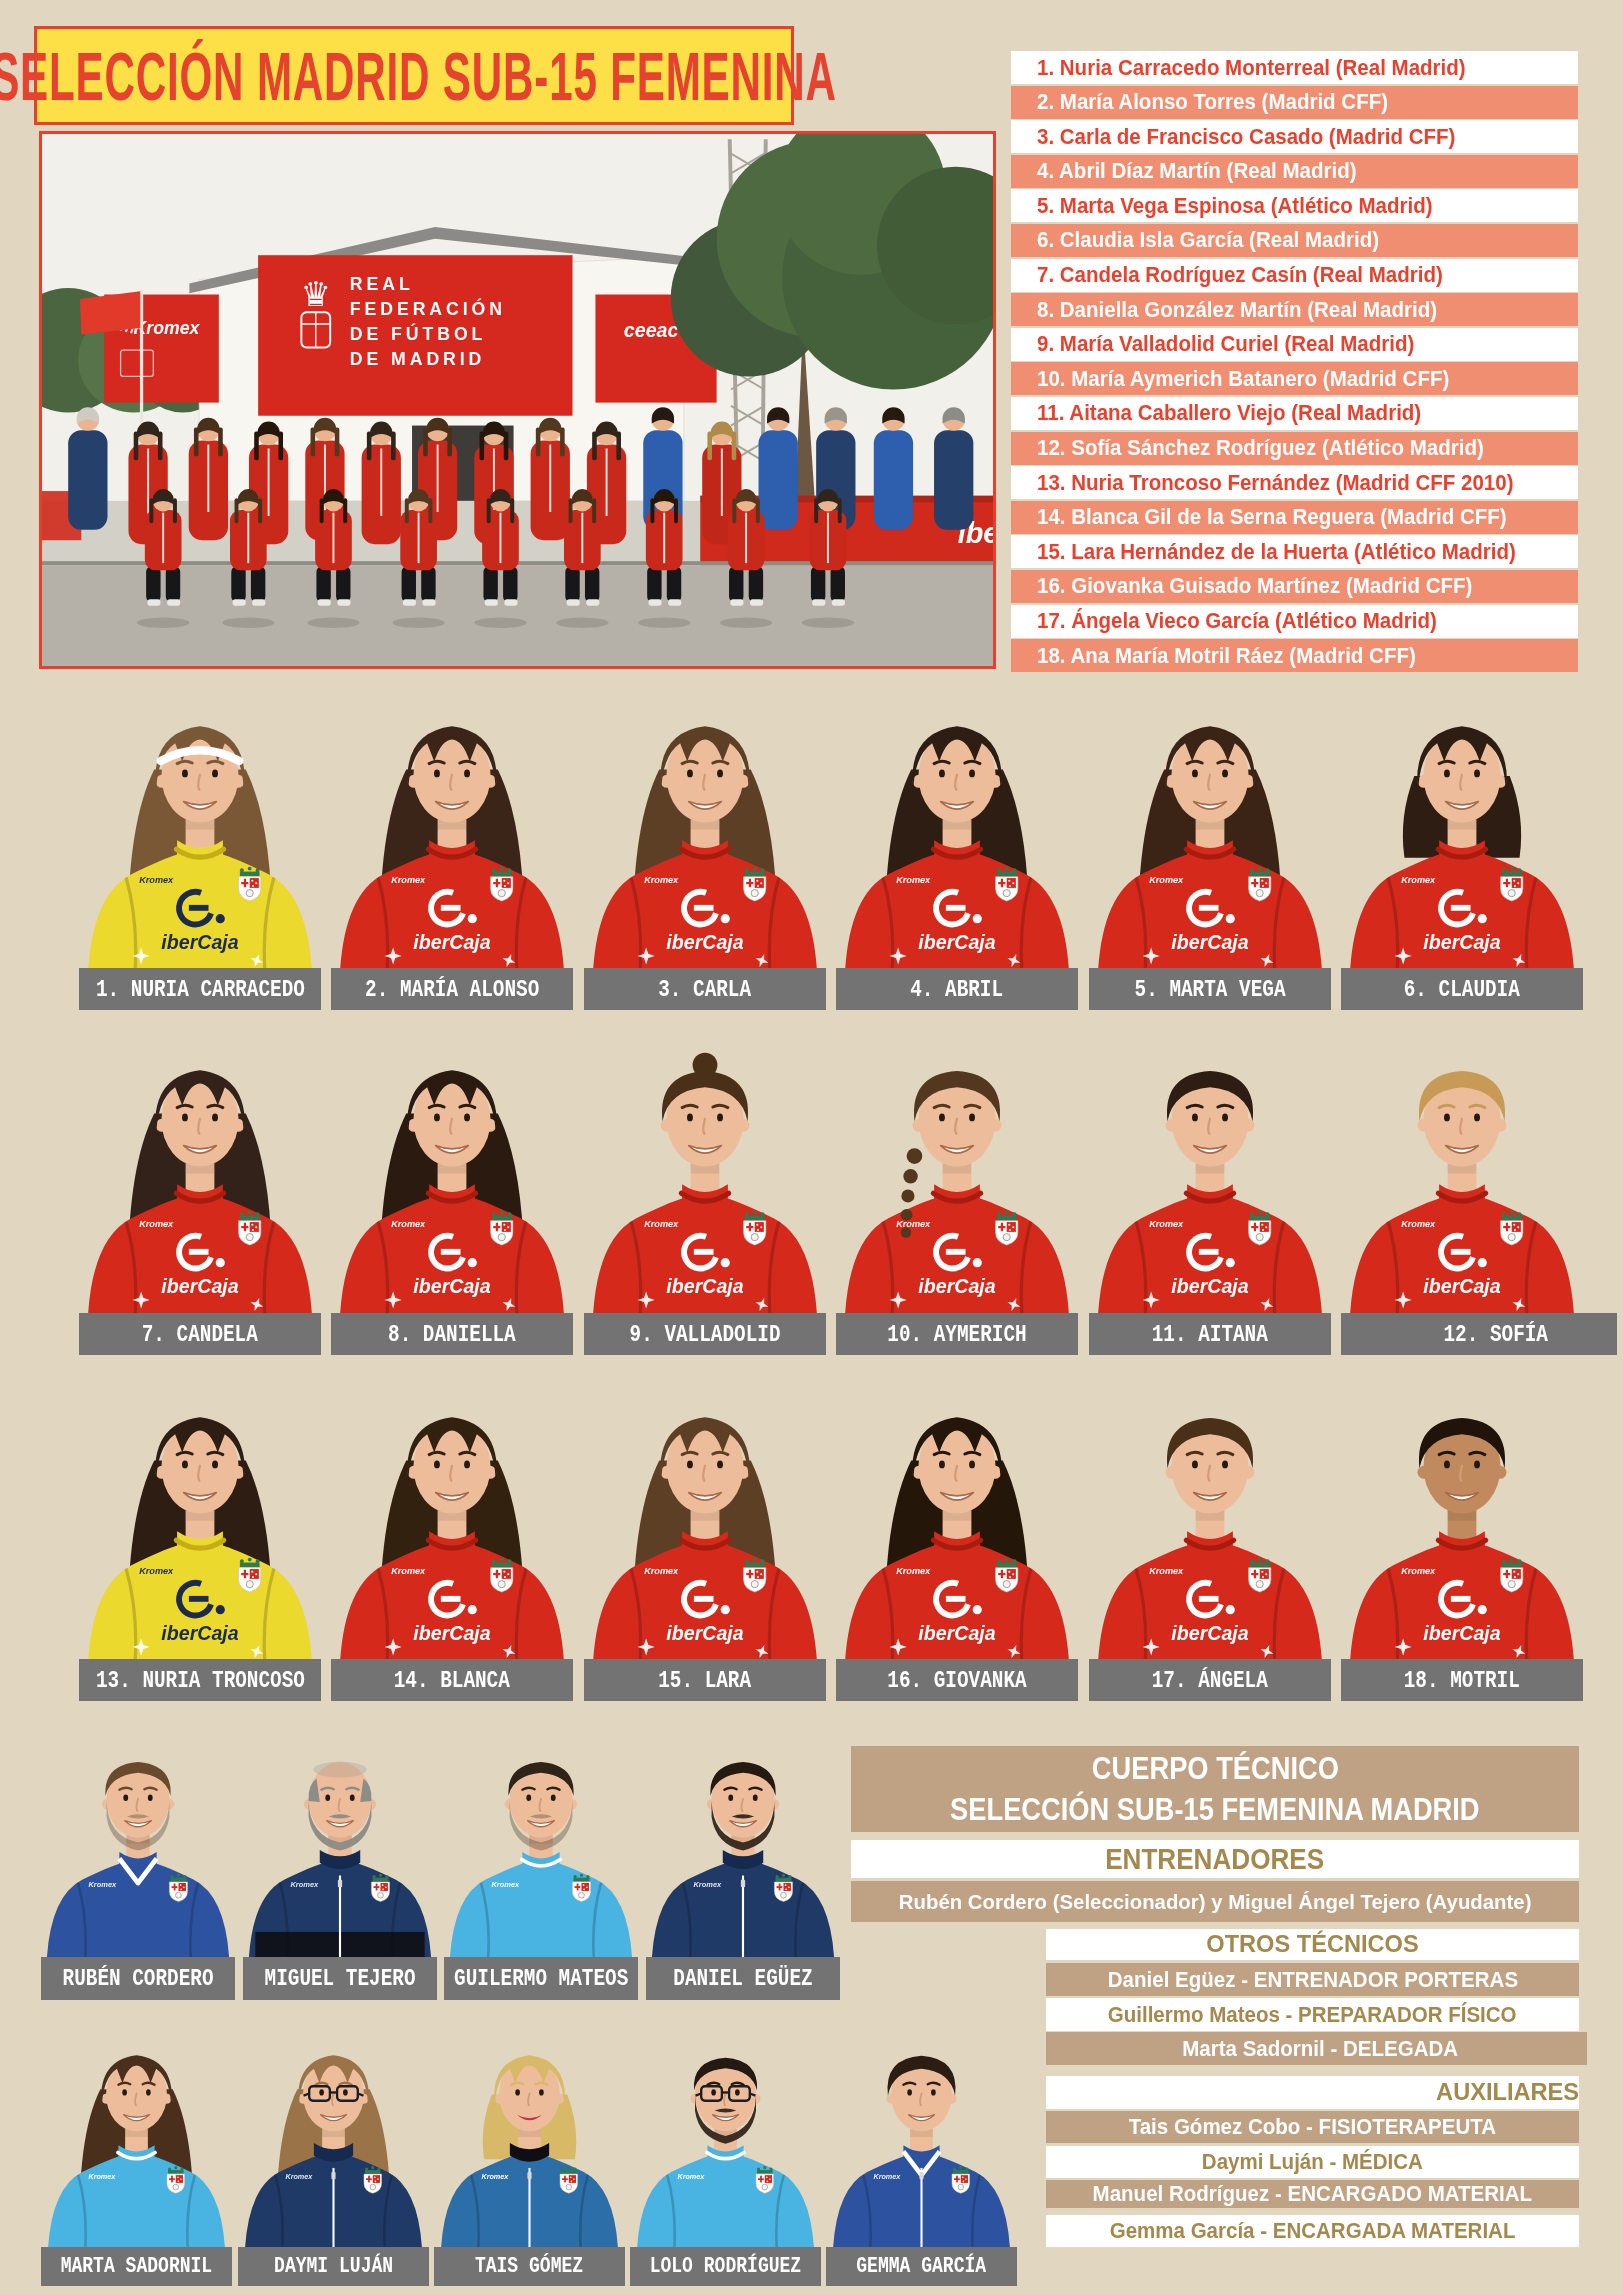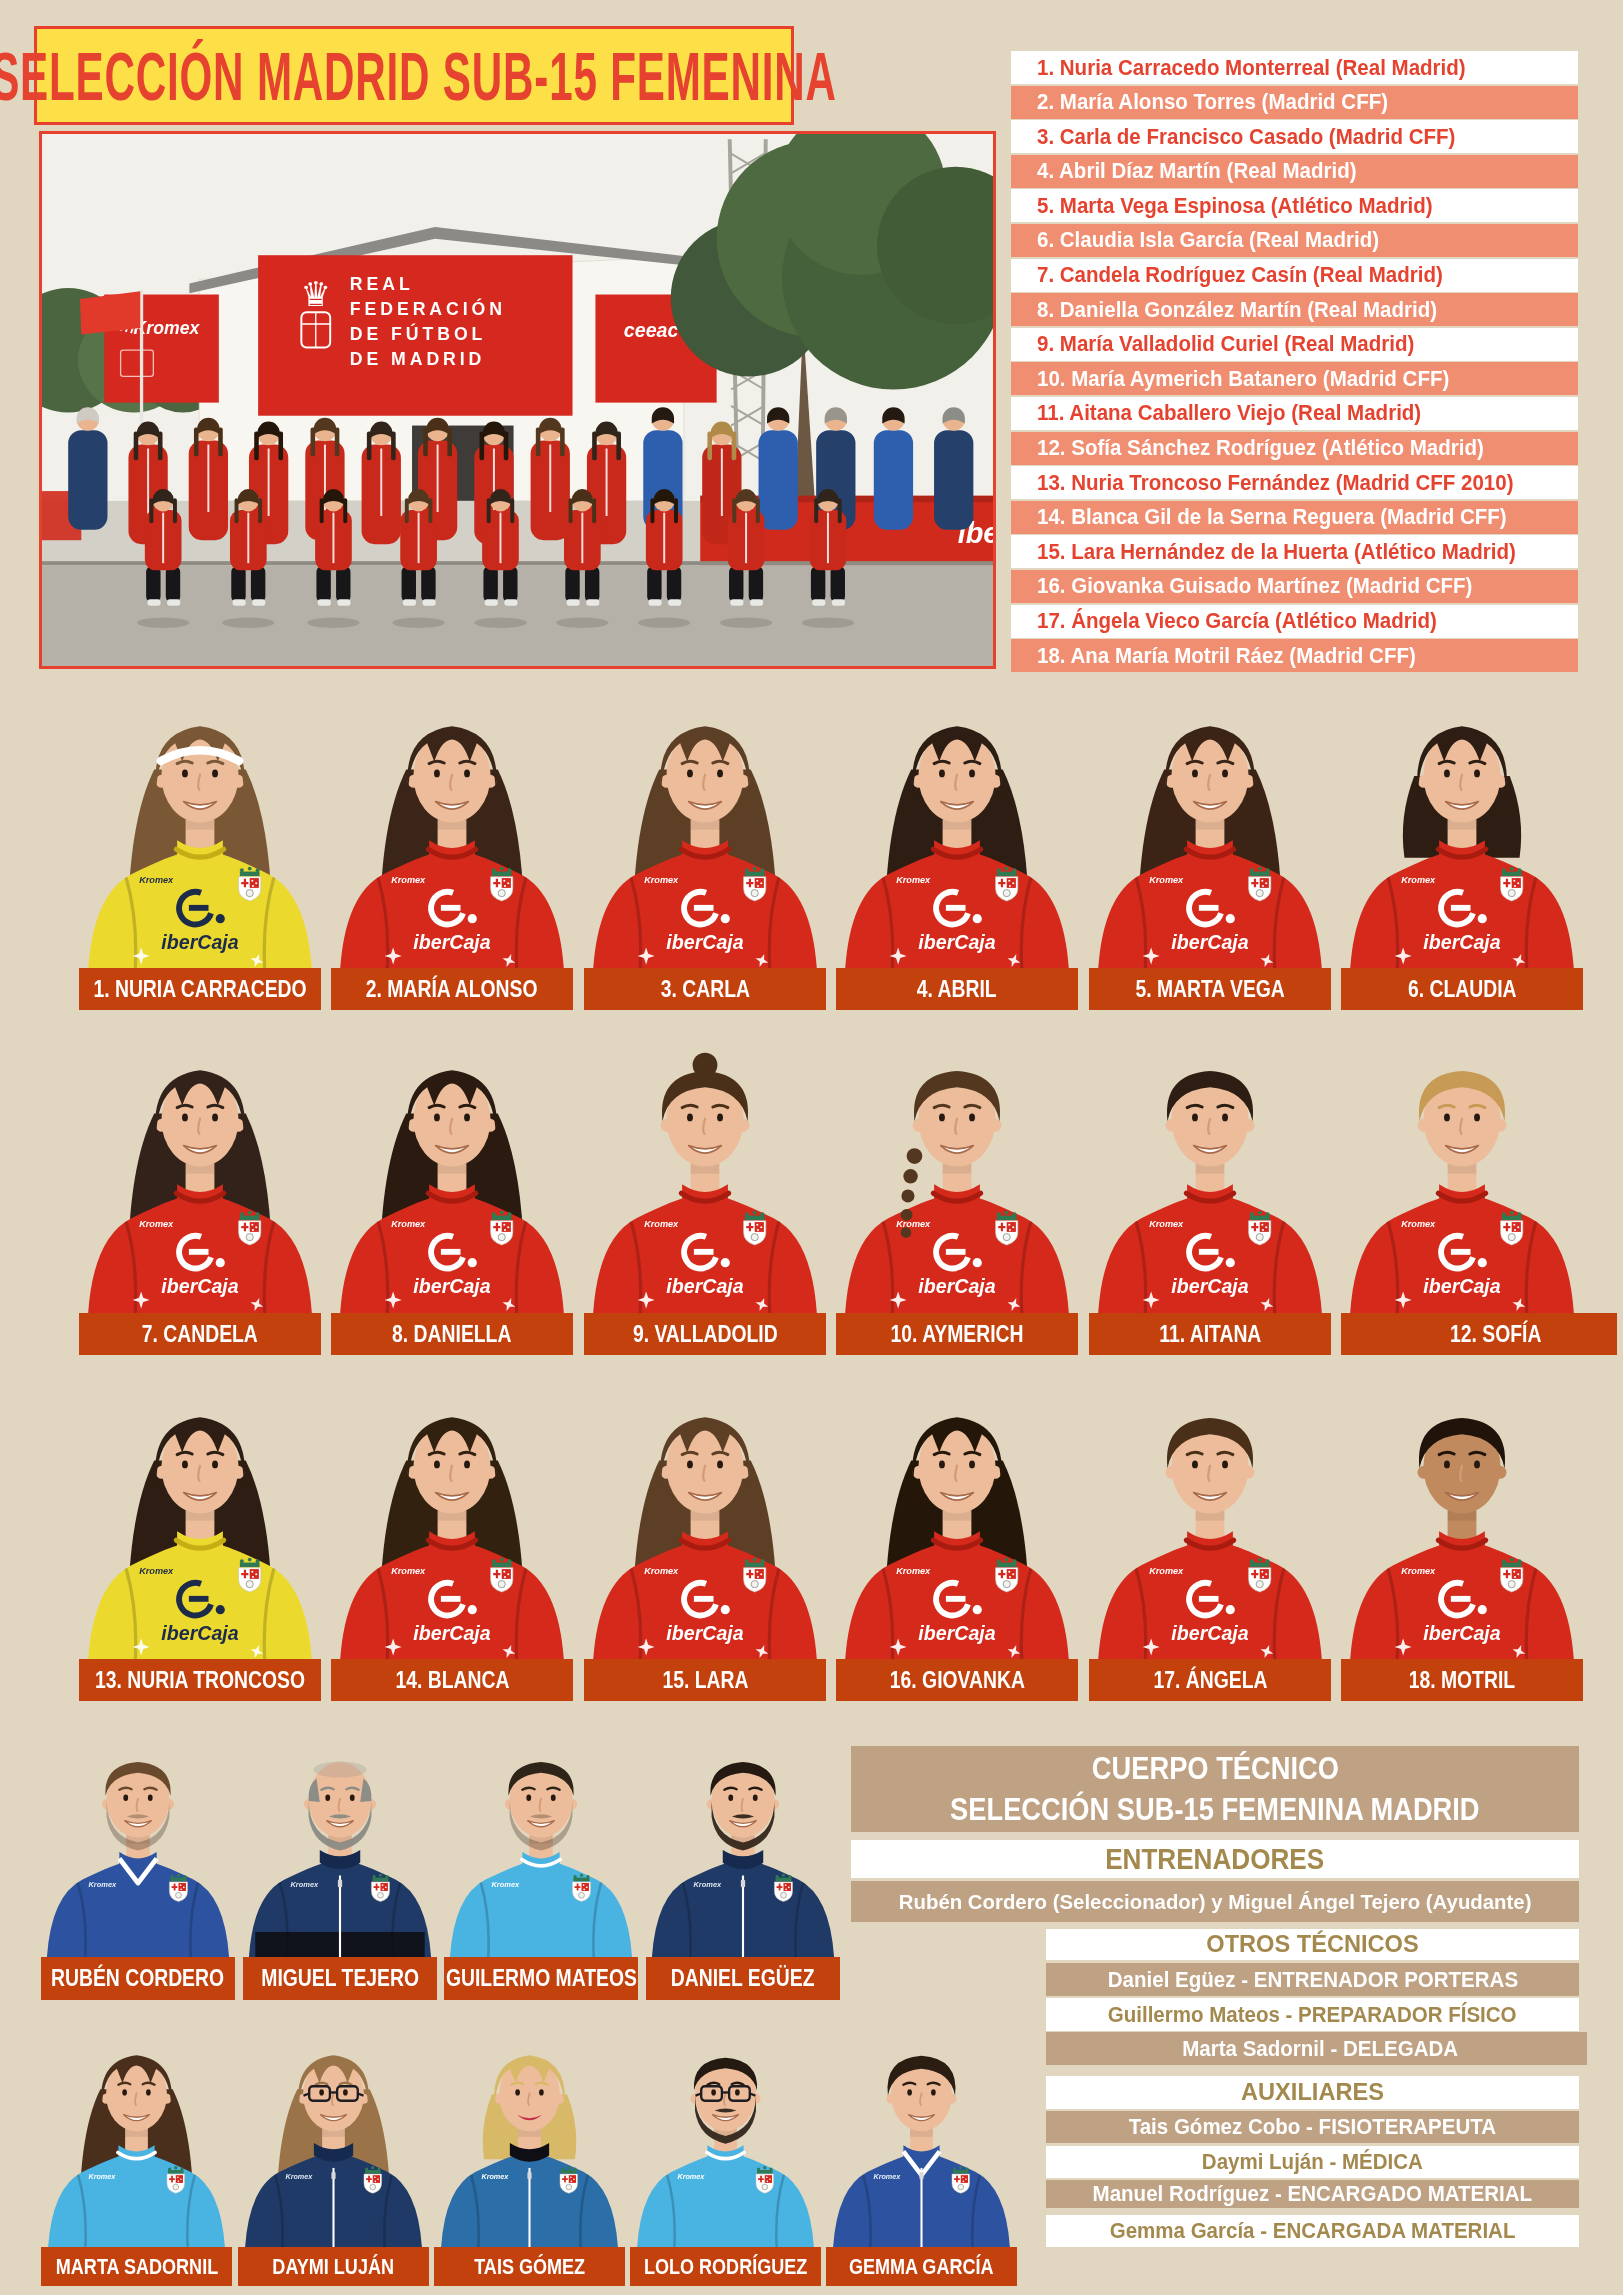"1. NURIA CARRACEDO" .plabel { background: #c2410c -> #737373; font-family: none -> Liberation Mono, monospace }
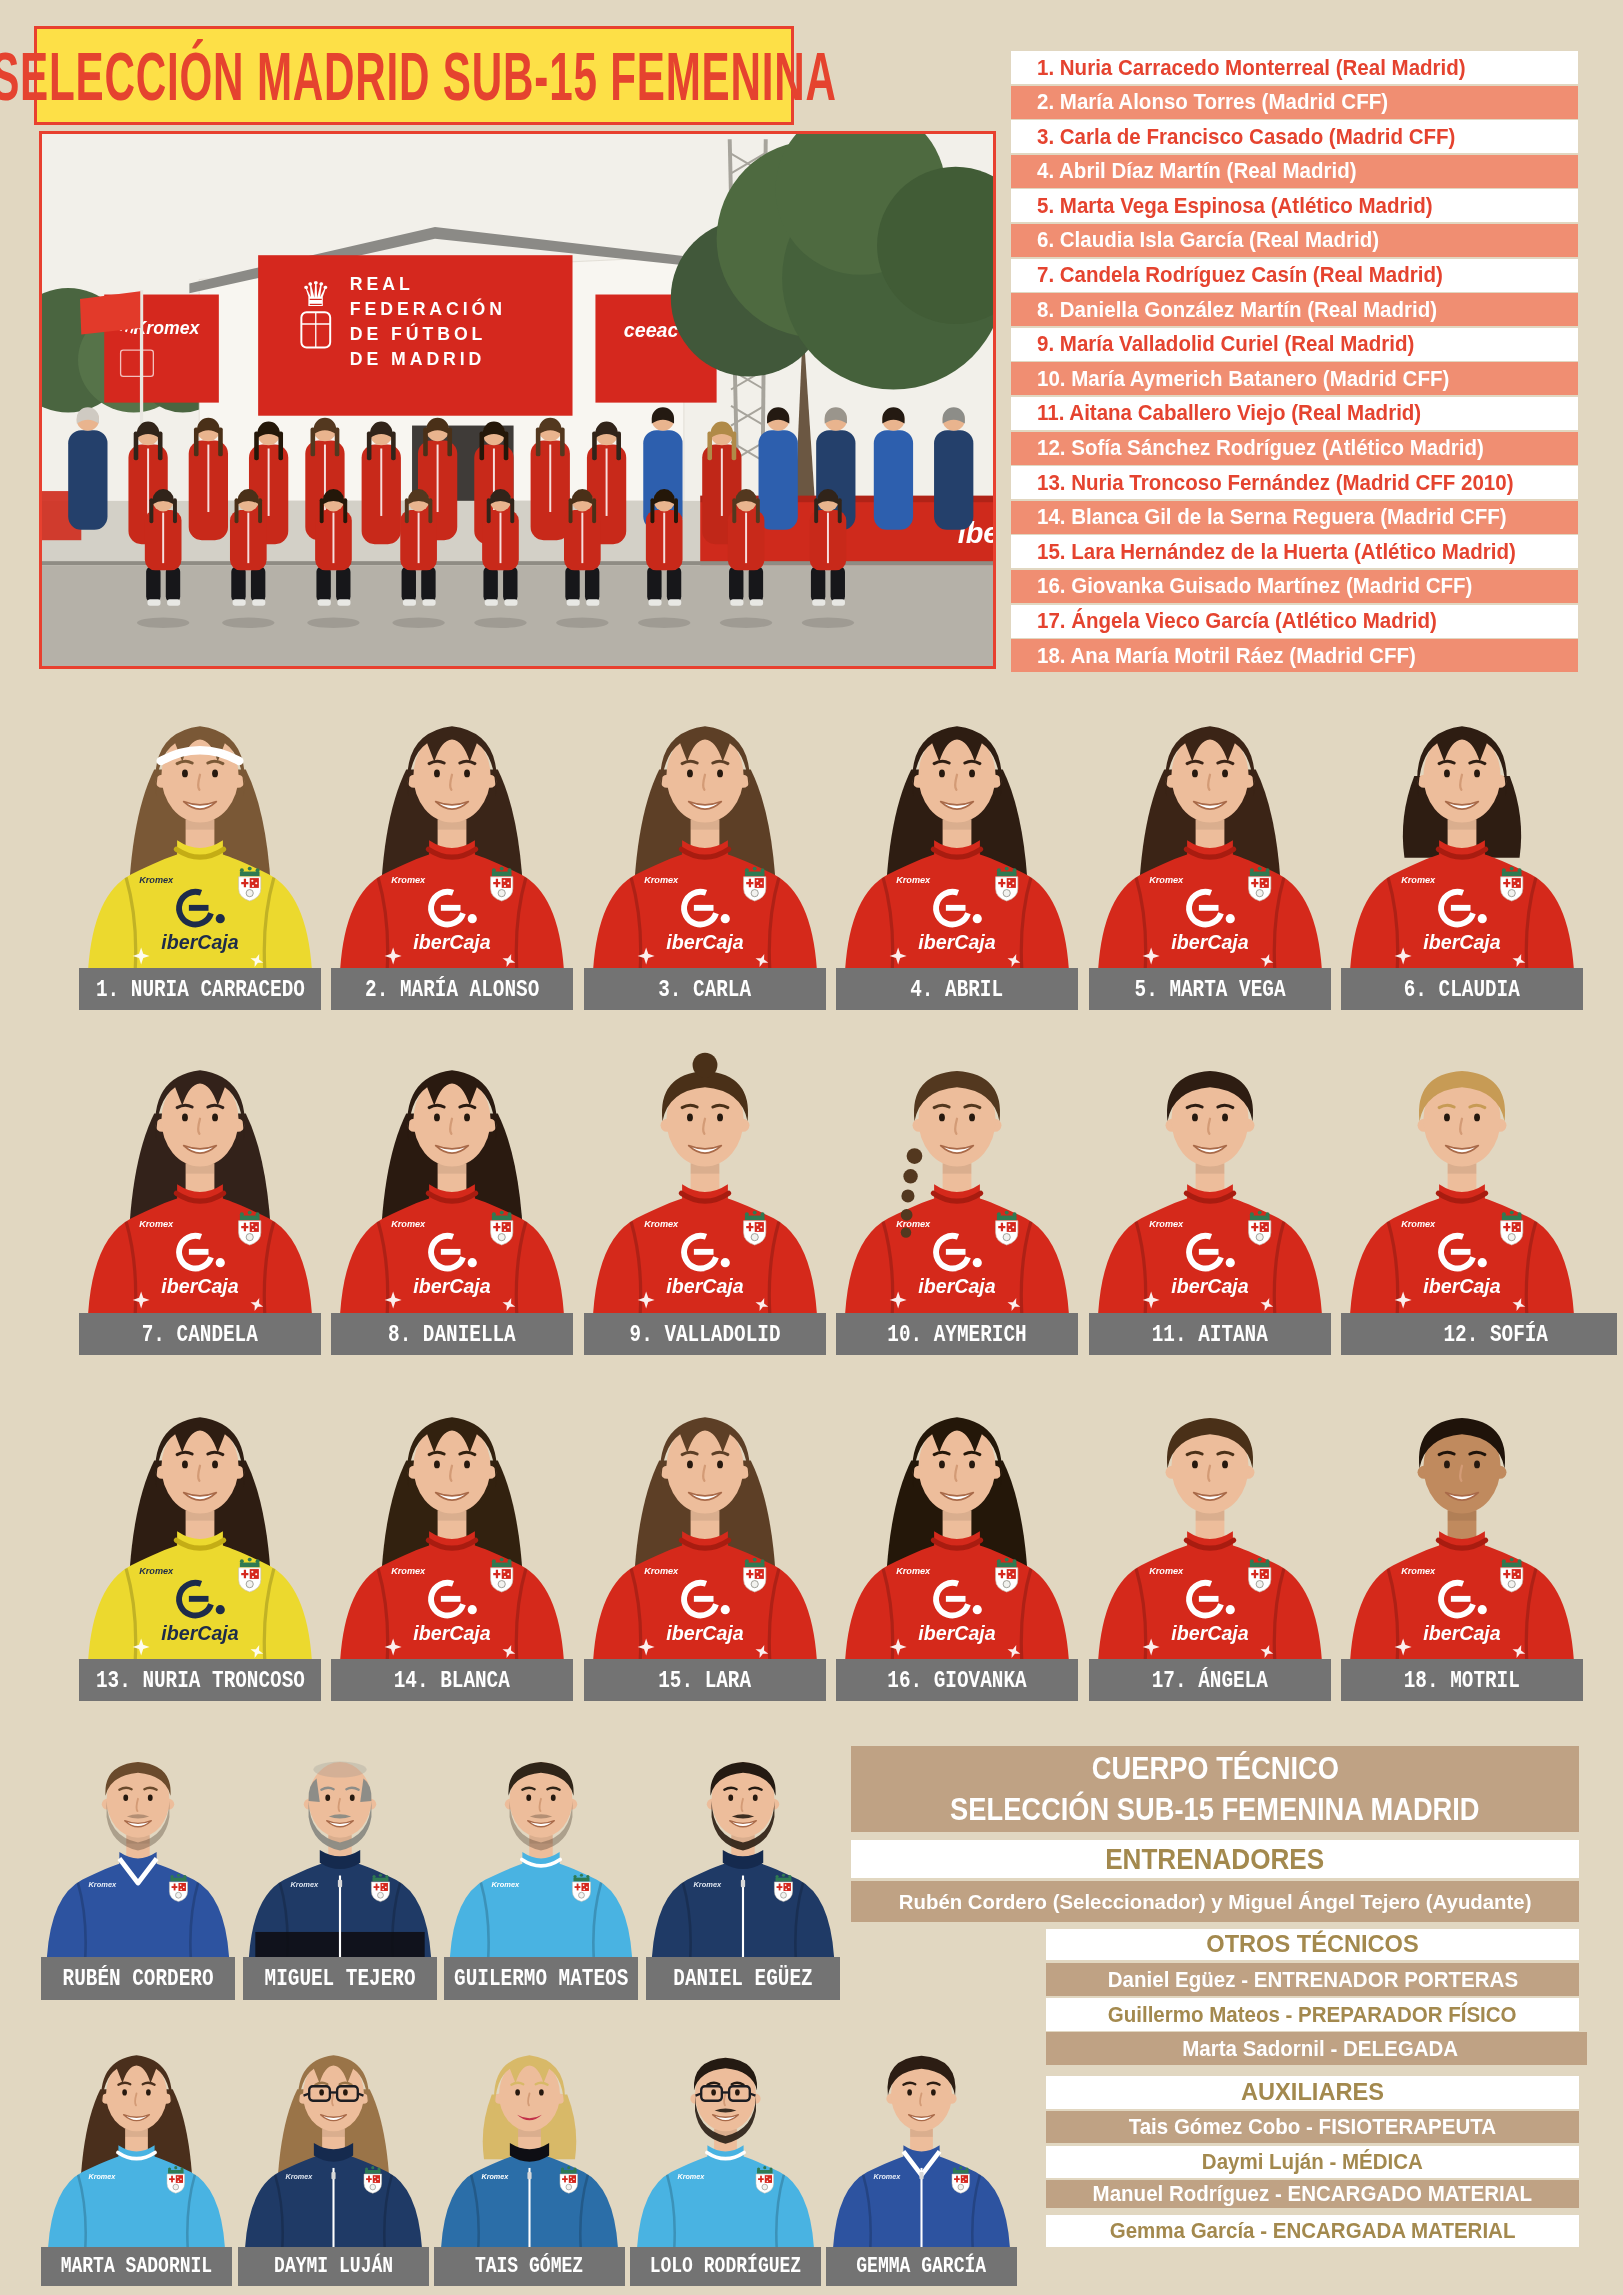"AUXILIARES" div.abs { justify-content: none -> flex-end }
